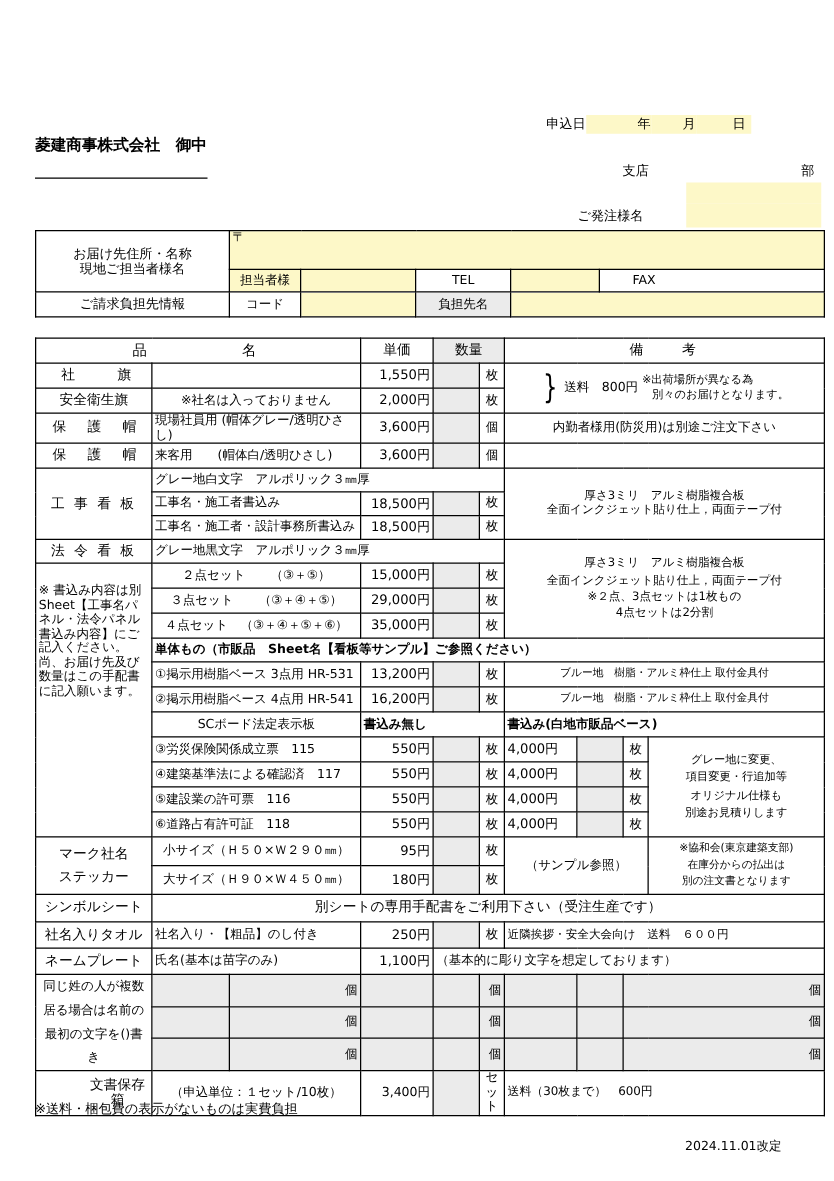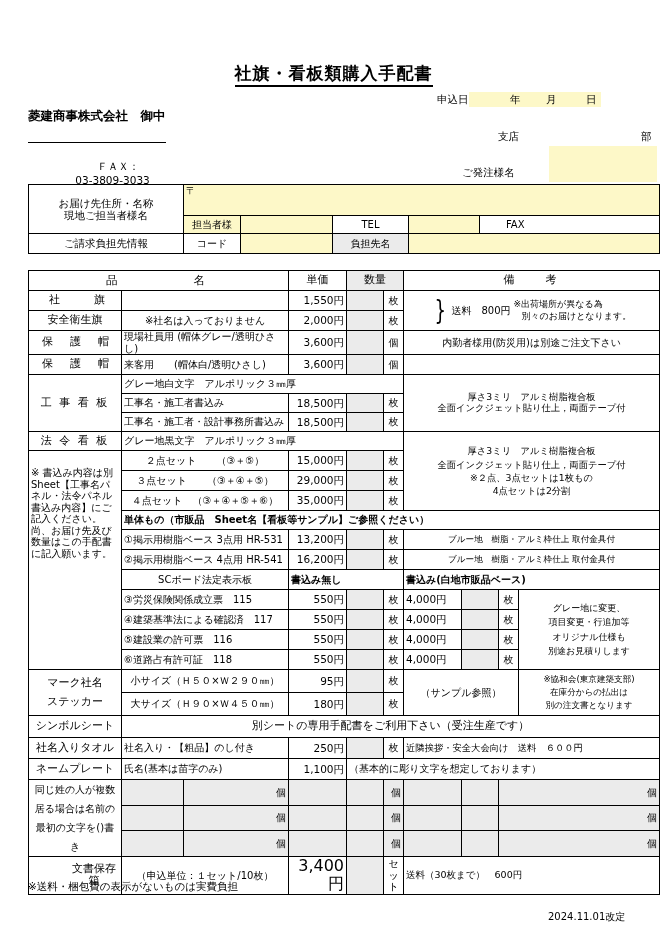"社旗・看板類購入手配書" div.doc-title { html: <div> <span>社旗・看板類購入手配書</span> </div> -> none }
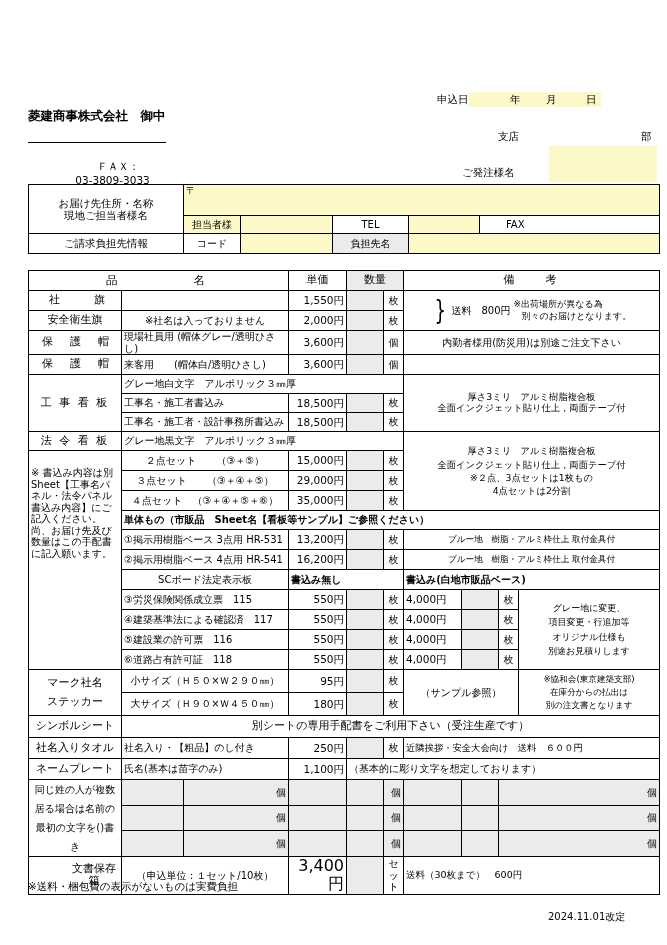"ＦＡＸ： 03-3809-3033" div.contact { html: <div> <span>ＦＡＸ：</span> <span>03-3809-3033</span> </div> -> none }
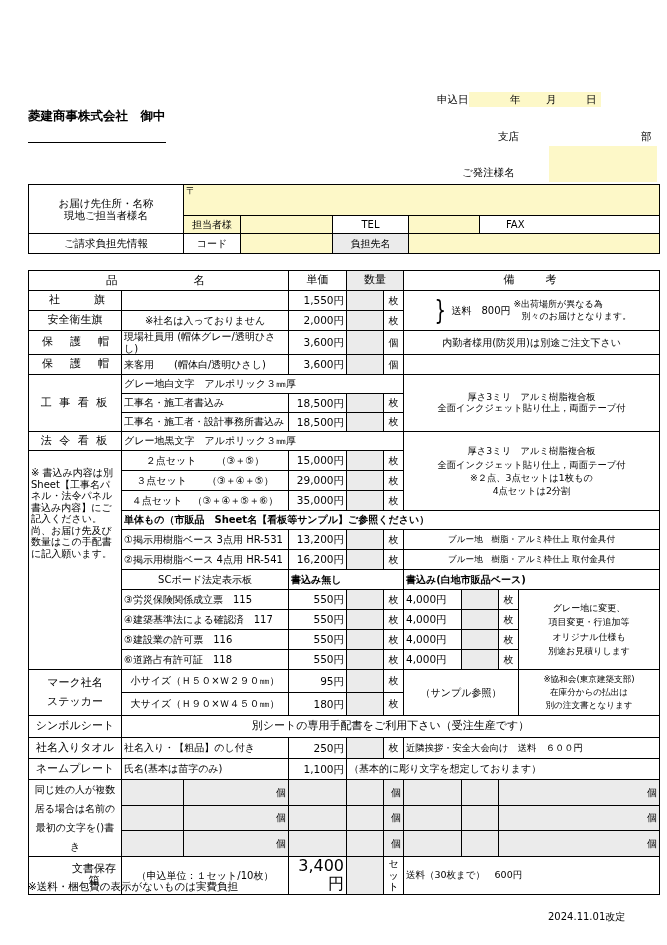"3,400円" td.rgt { font-size: 16px -> 10px }
